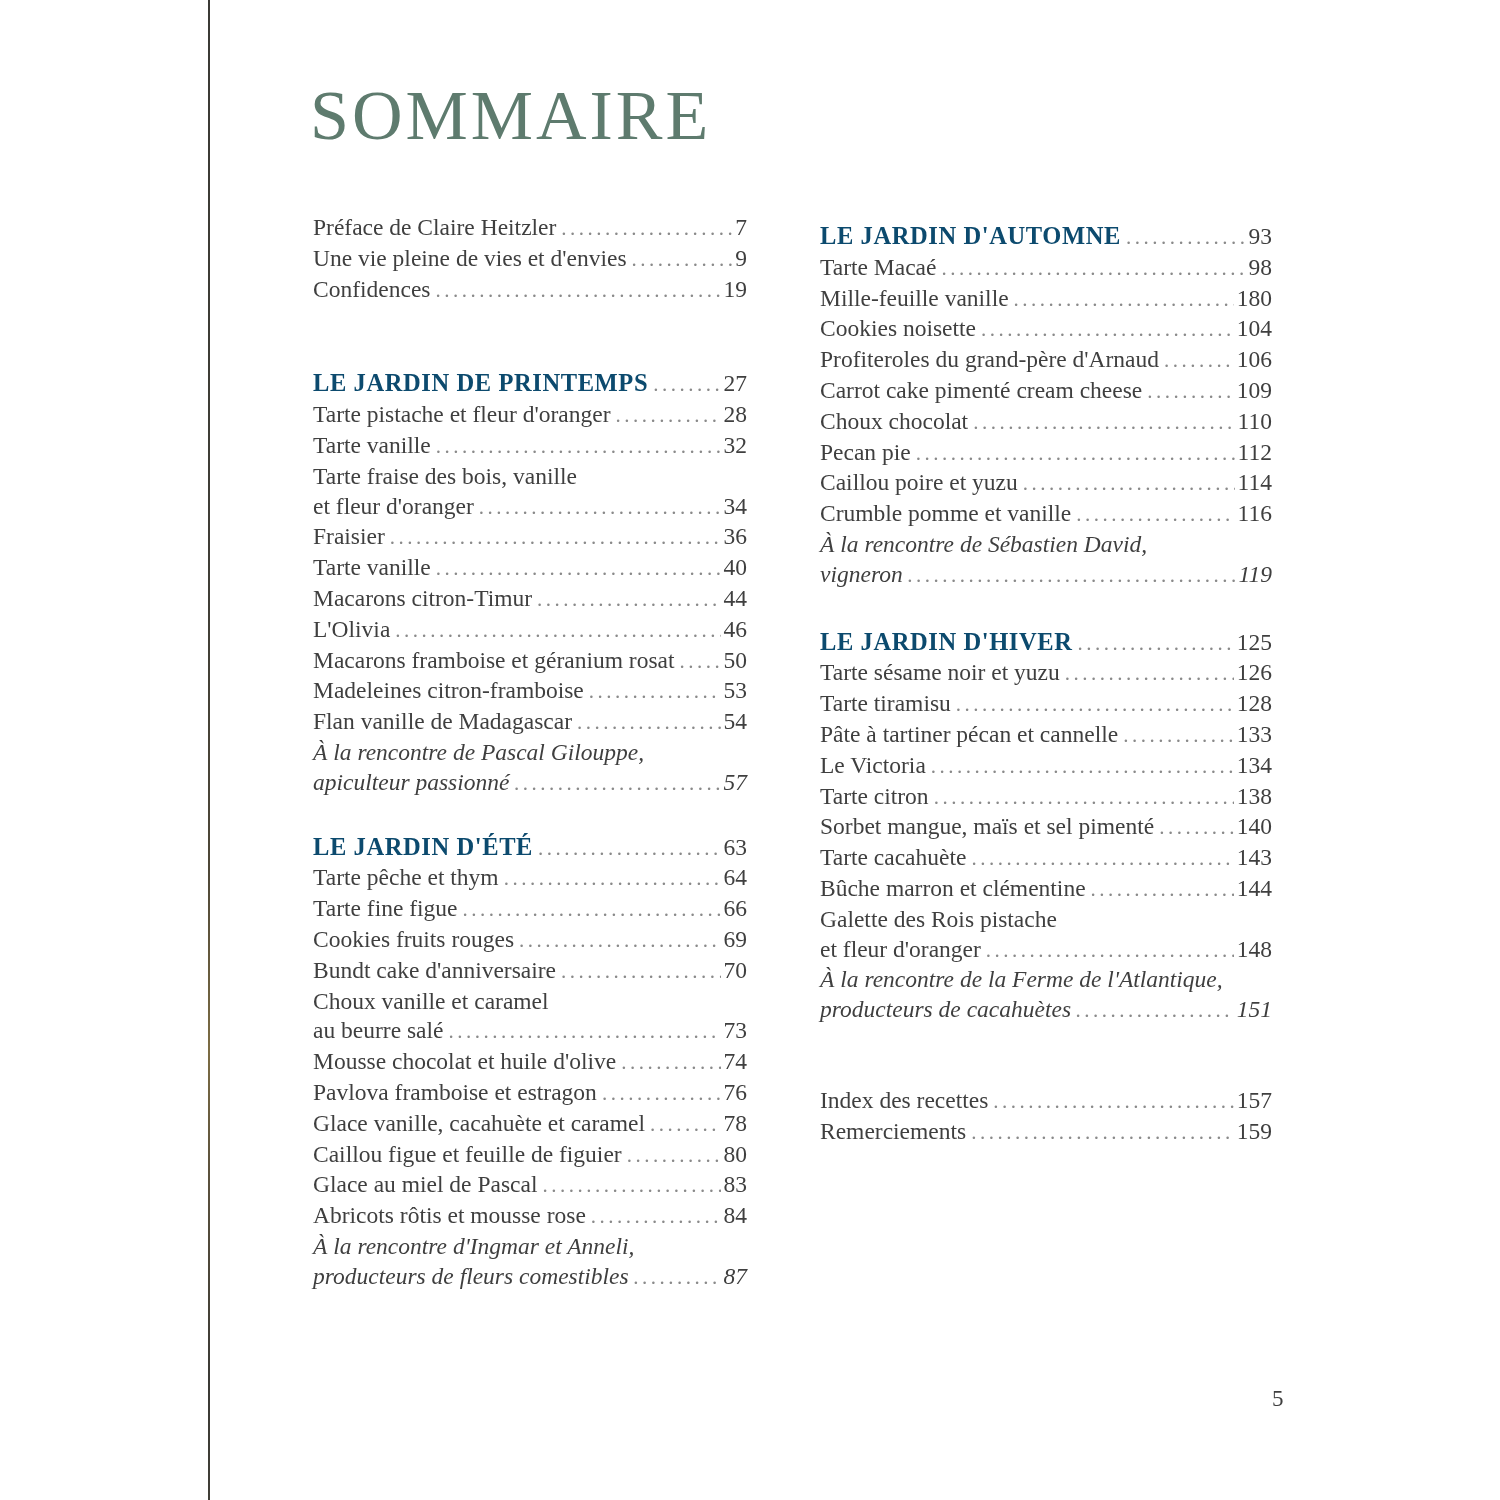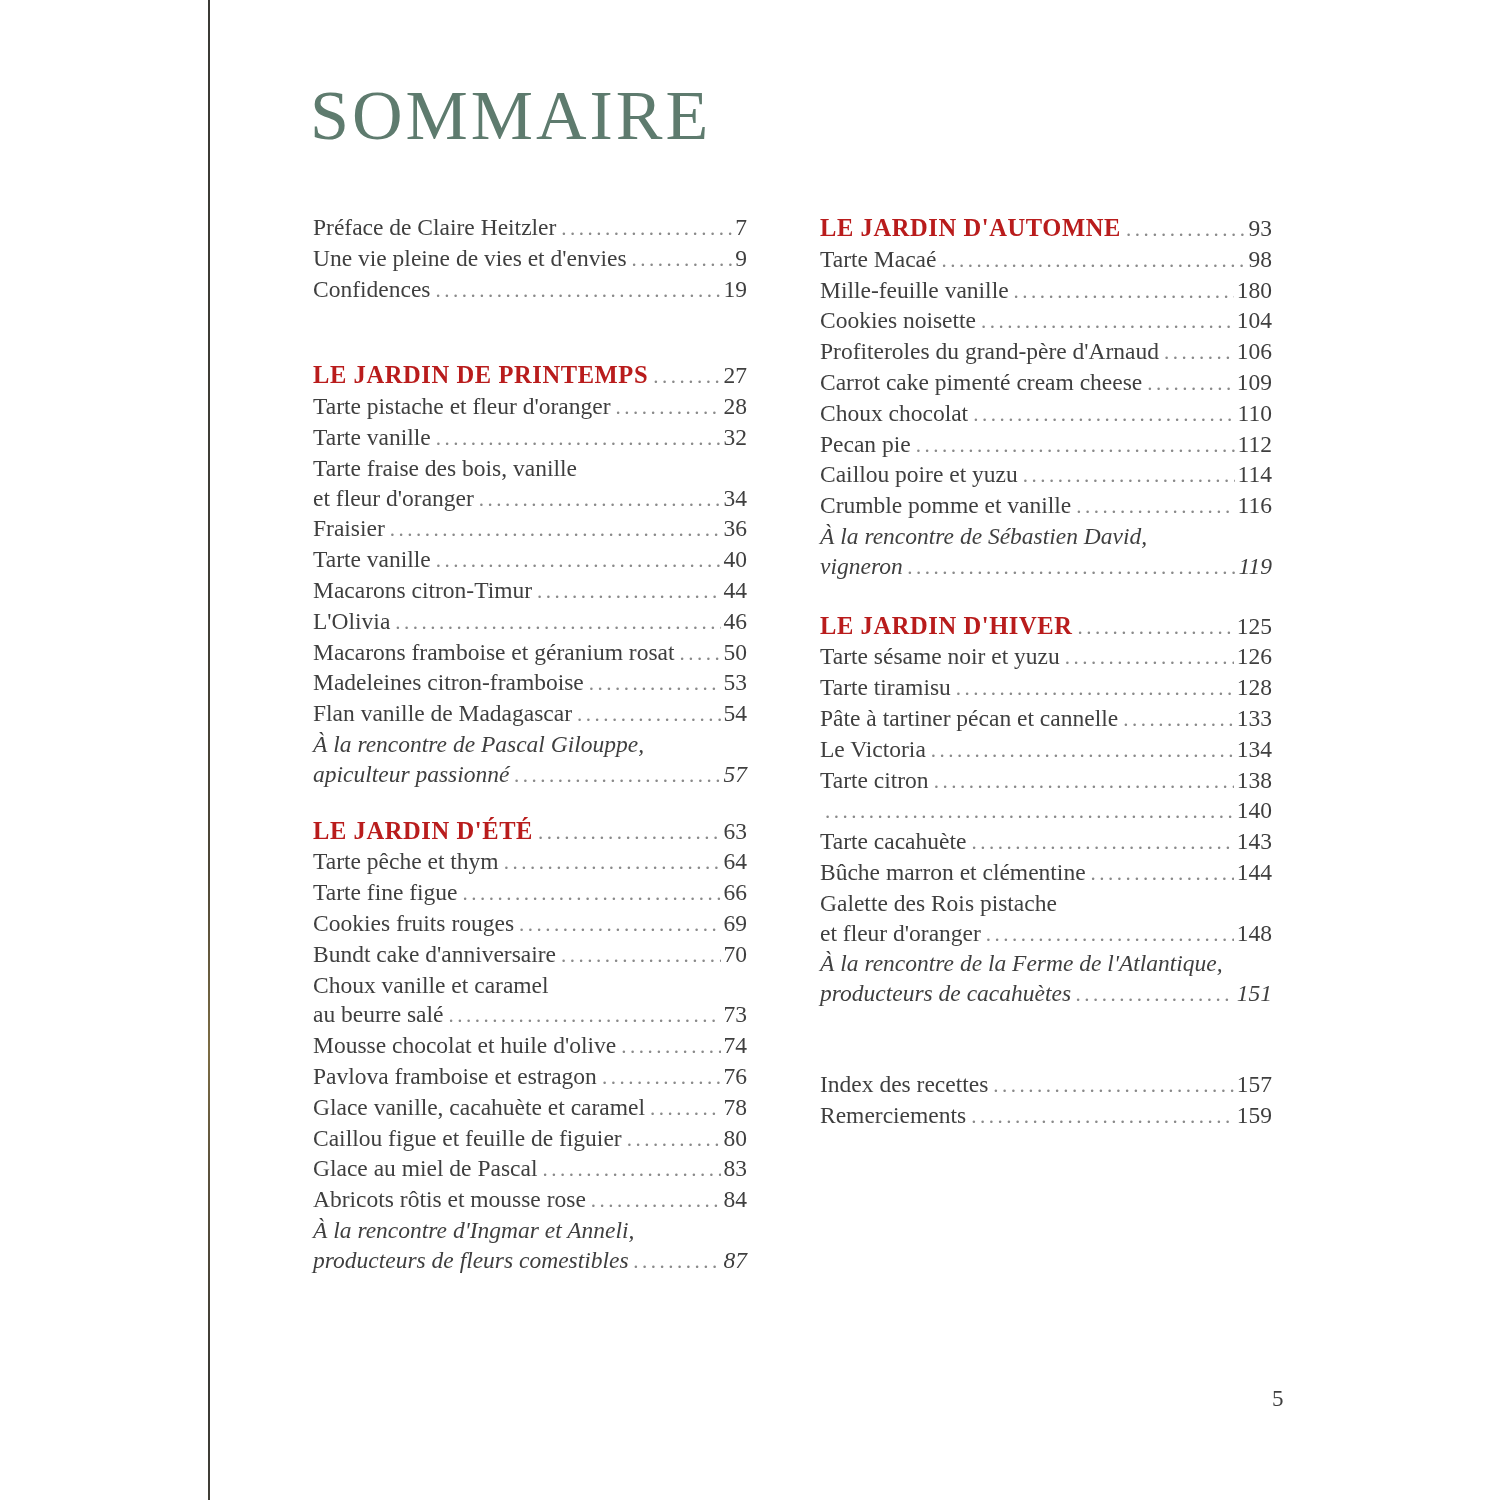"LE JARDIN D'AUTOMNE" .row.heading .label { color: #b91c1c -> #0c4a6e; margin-top: none -> 8px }
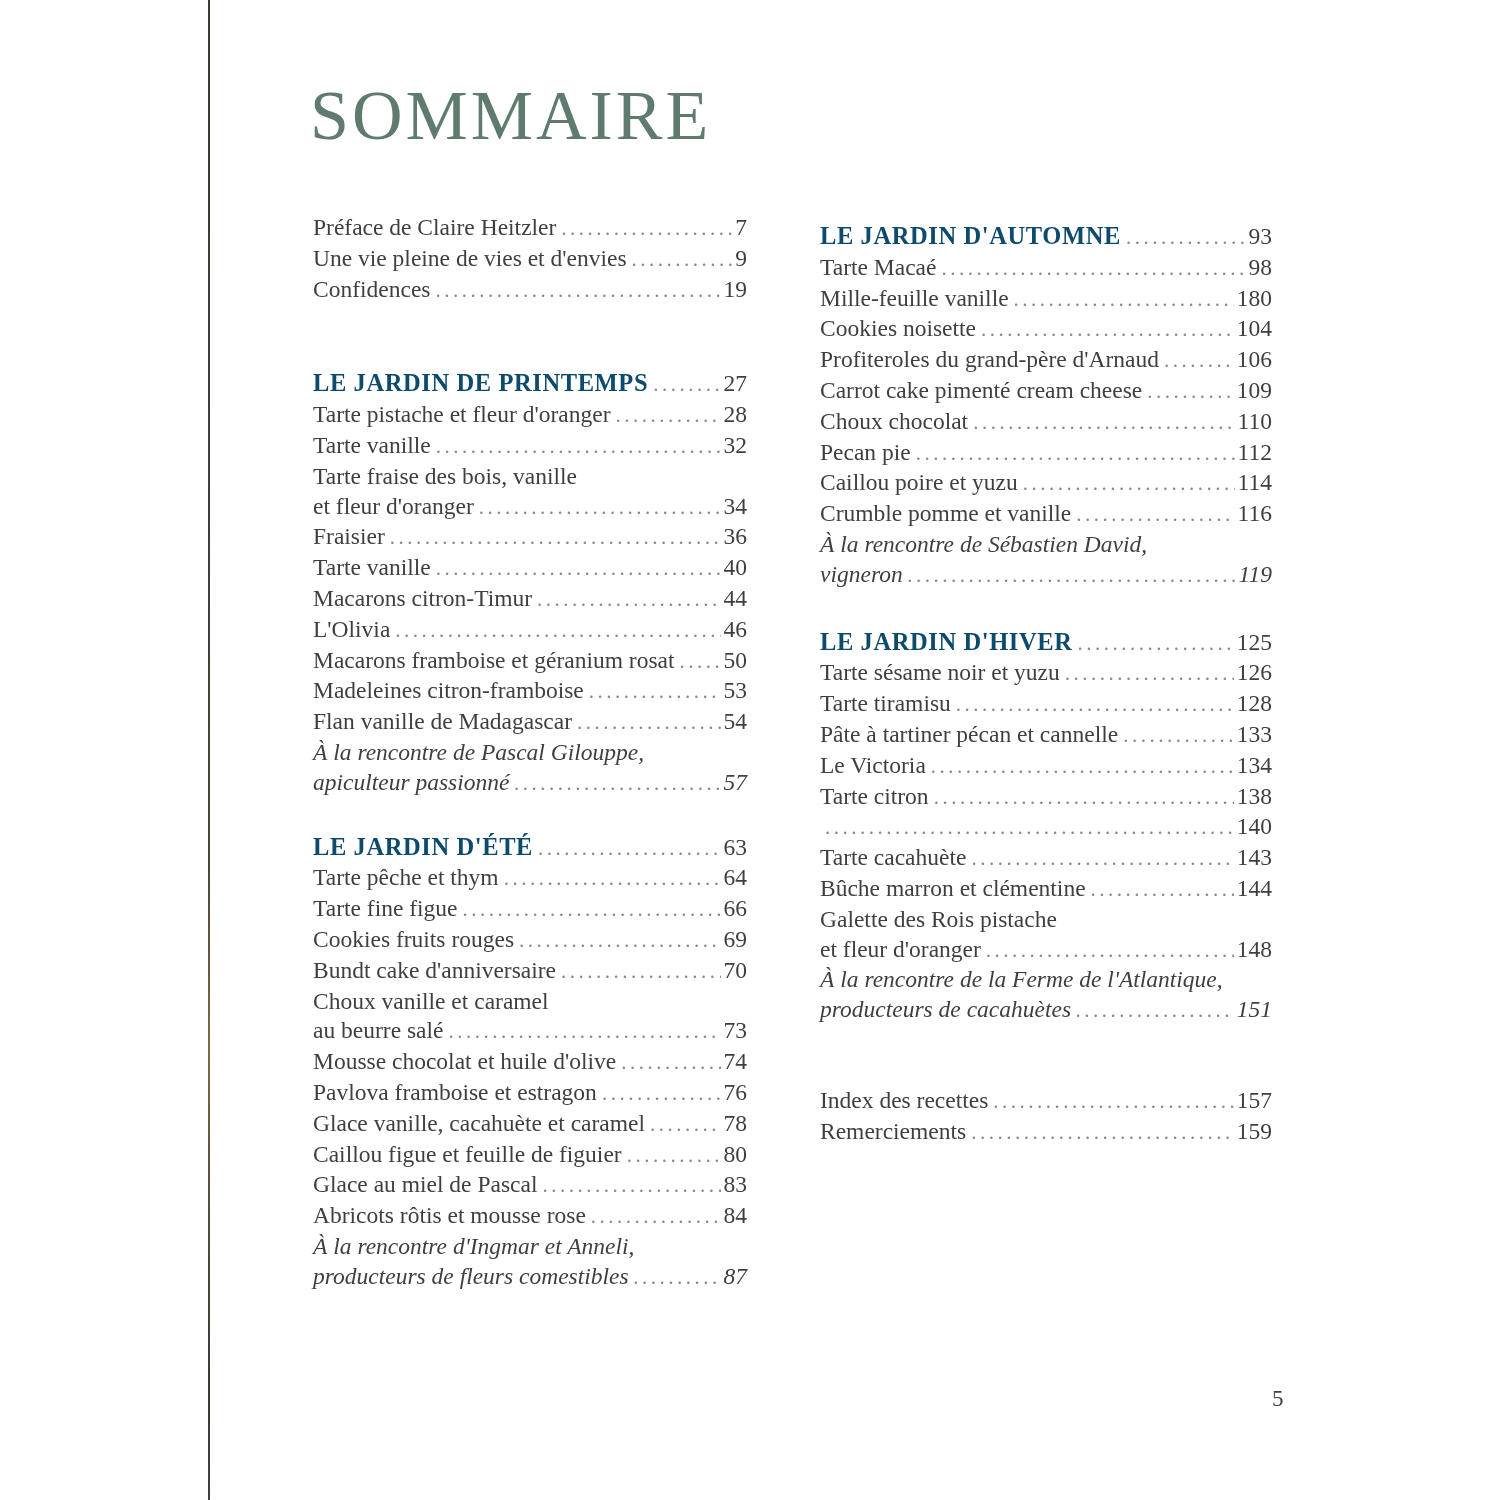"Sorbet mangue, maïs et sel" span.label { html: none -> <span>Sorbet mangue, maïs et sel pimenté</span> }
